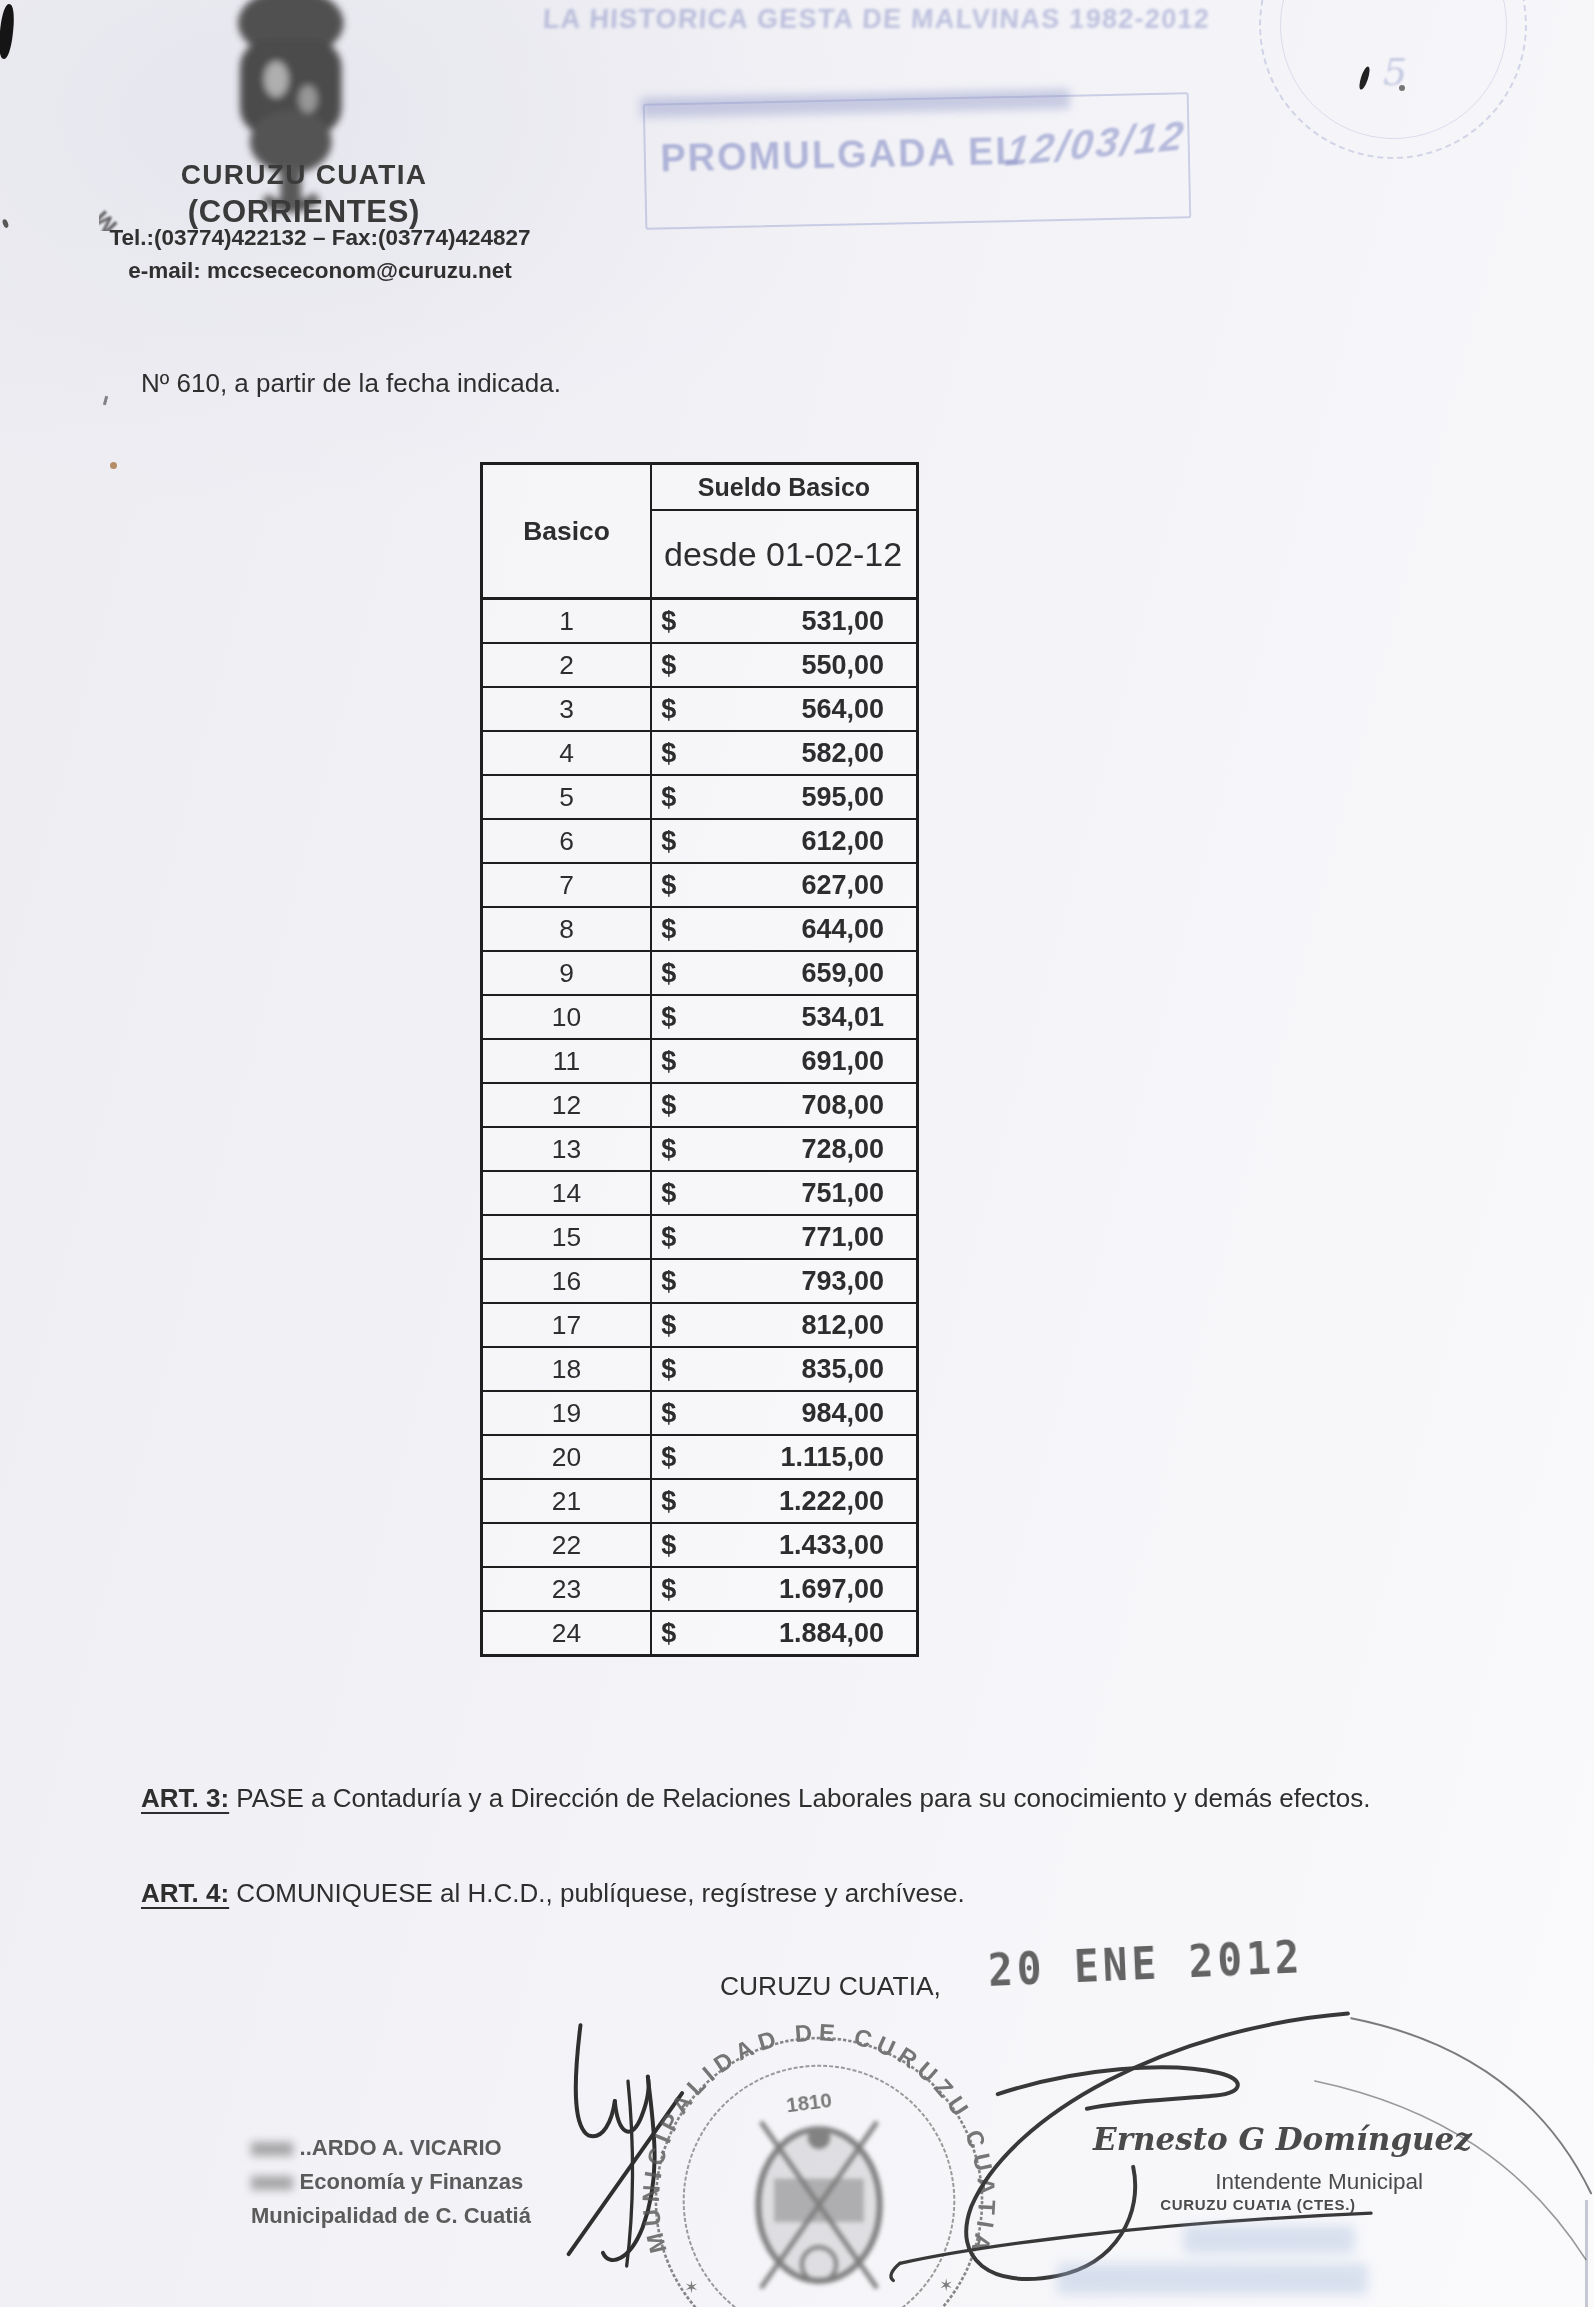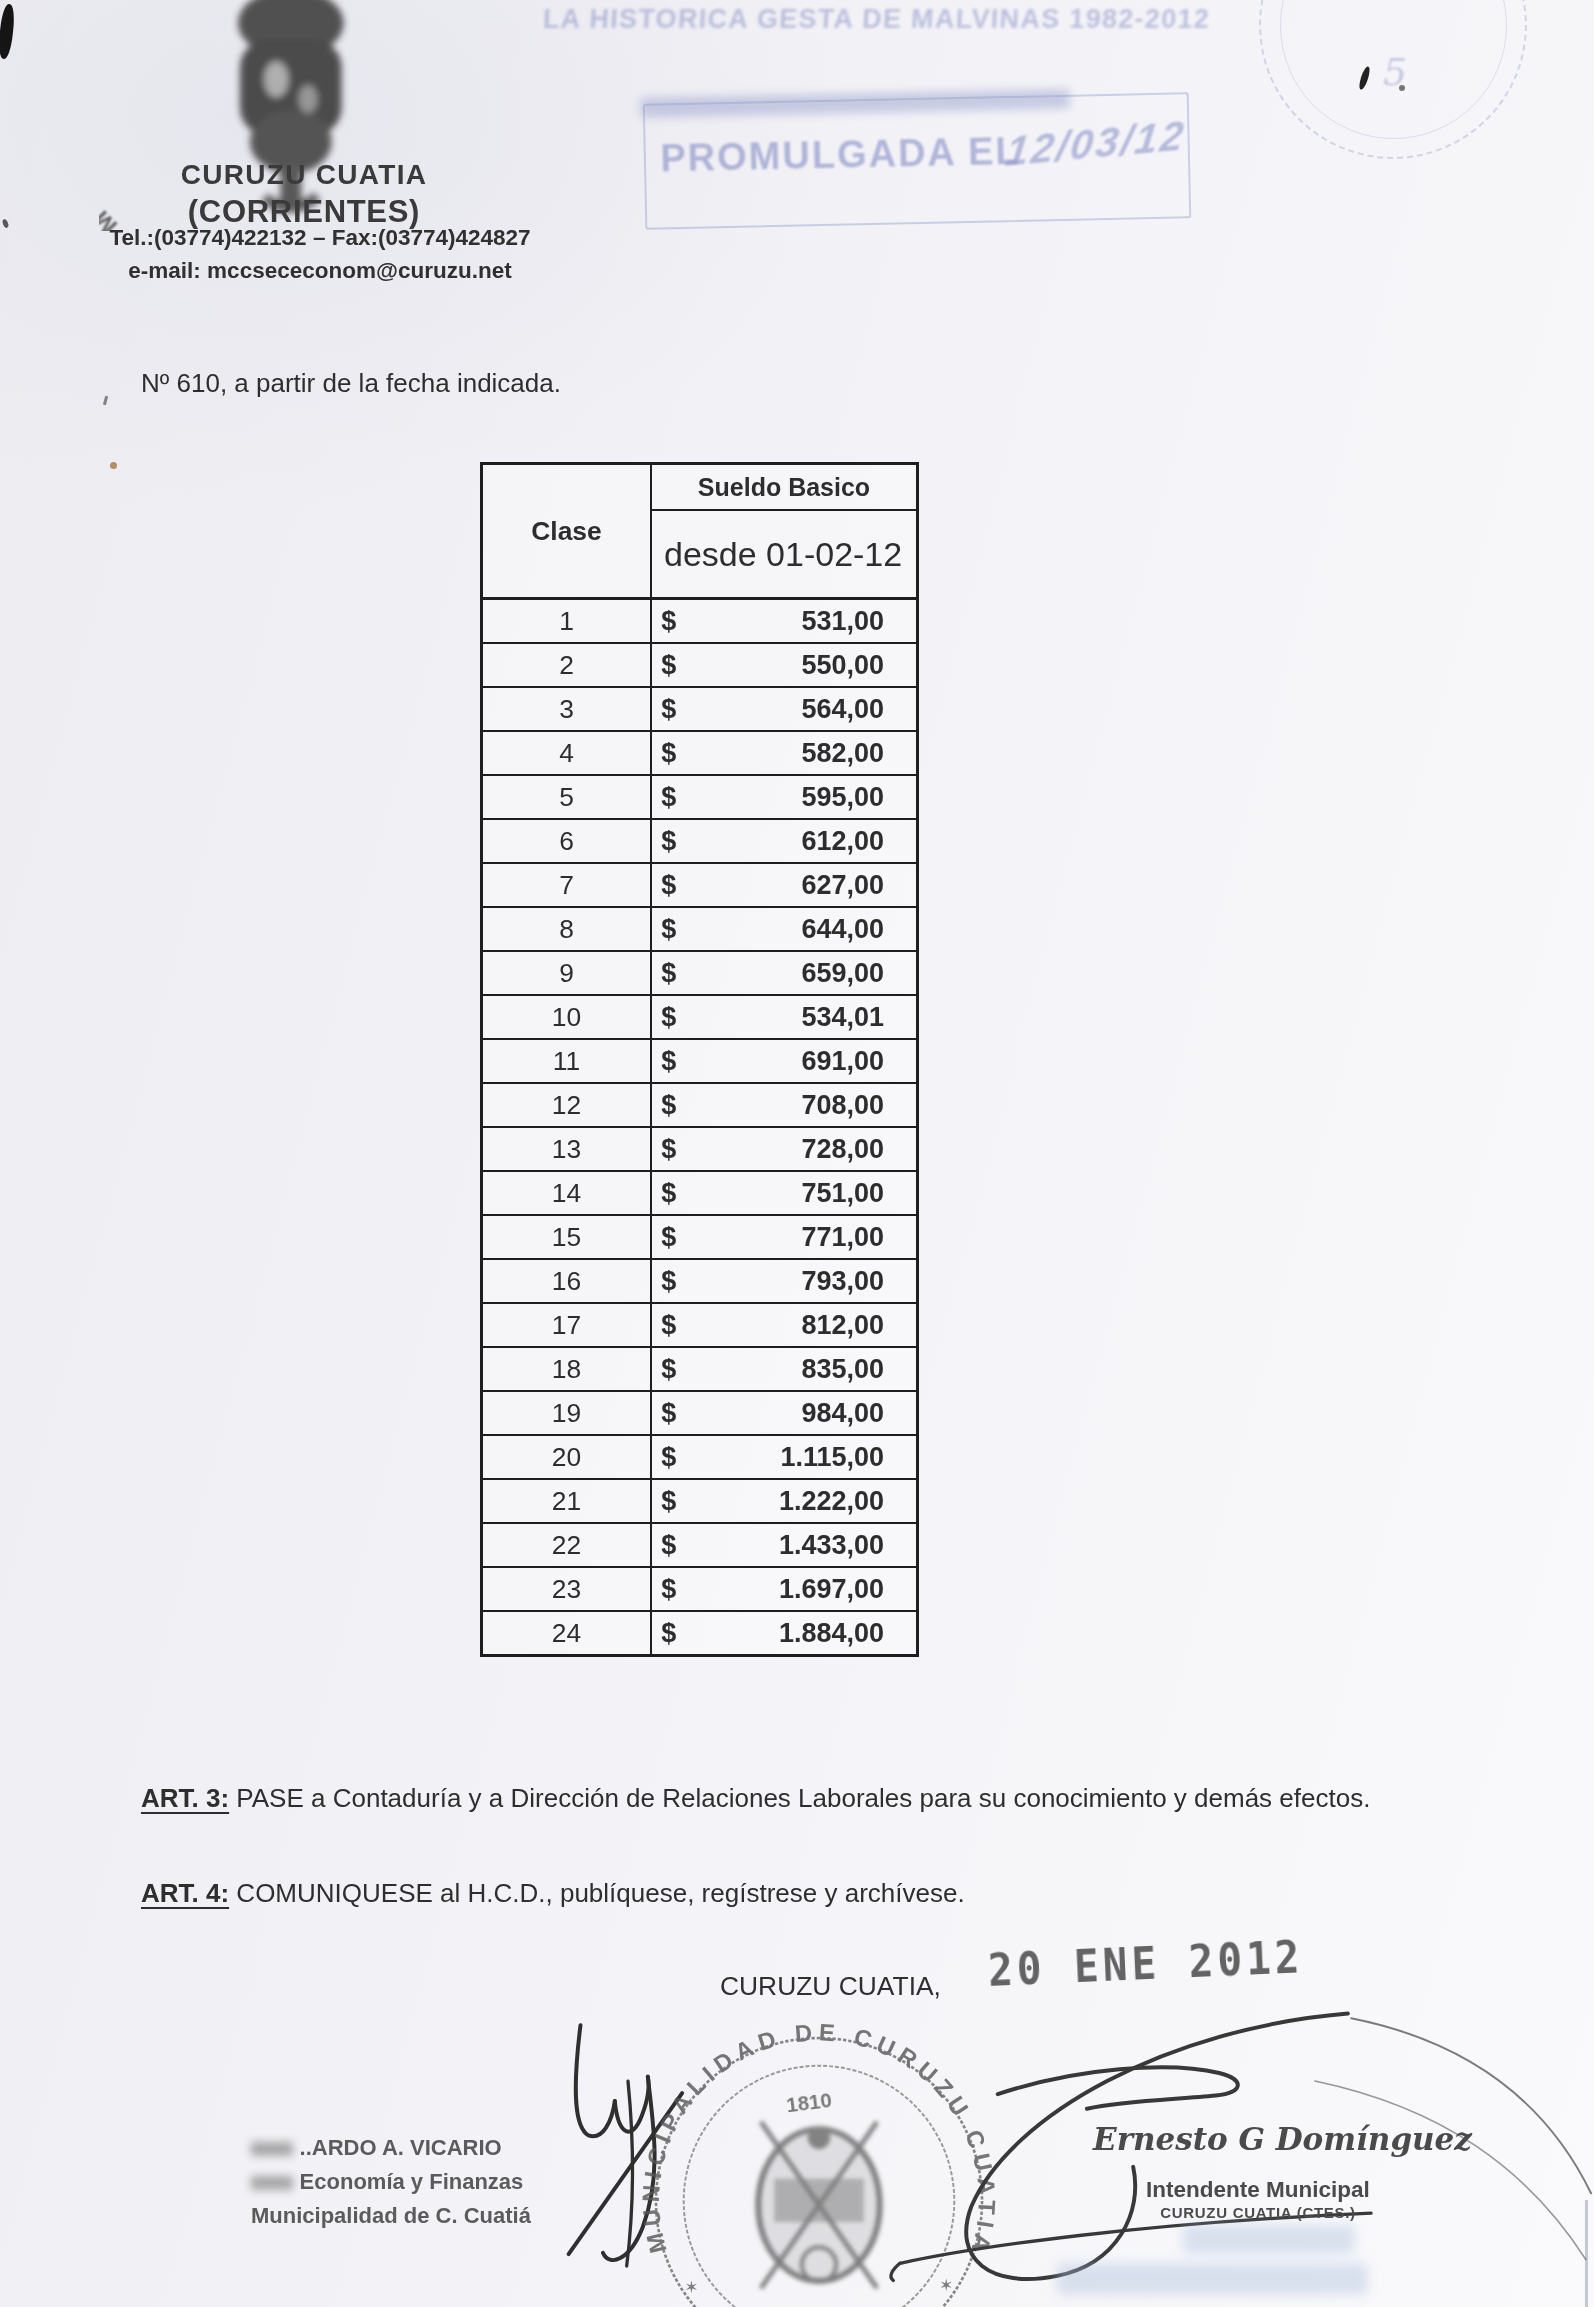"Clase" div.clase-h { text: Clase -> Basico }
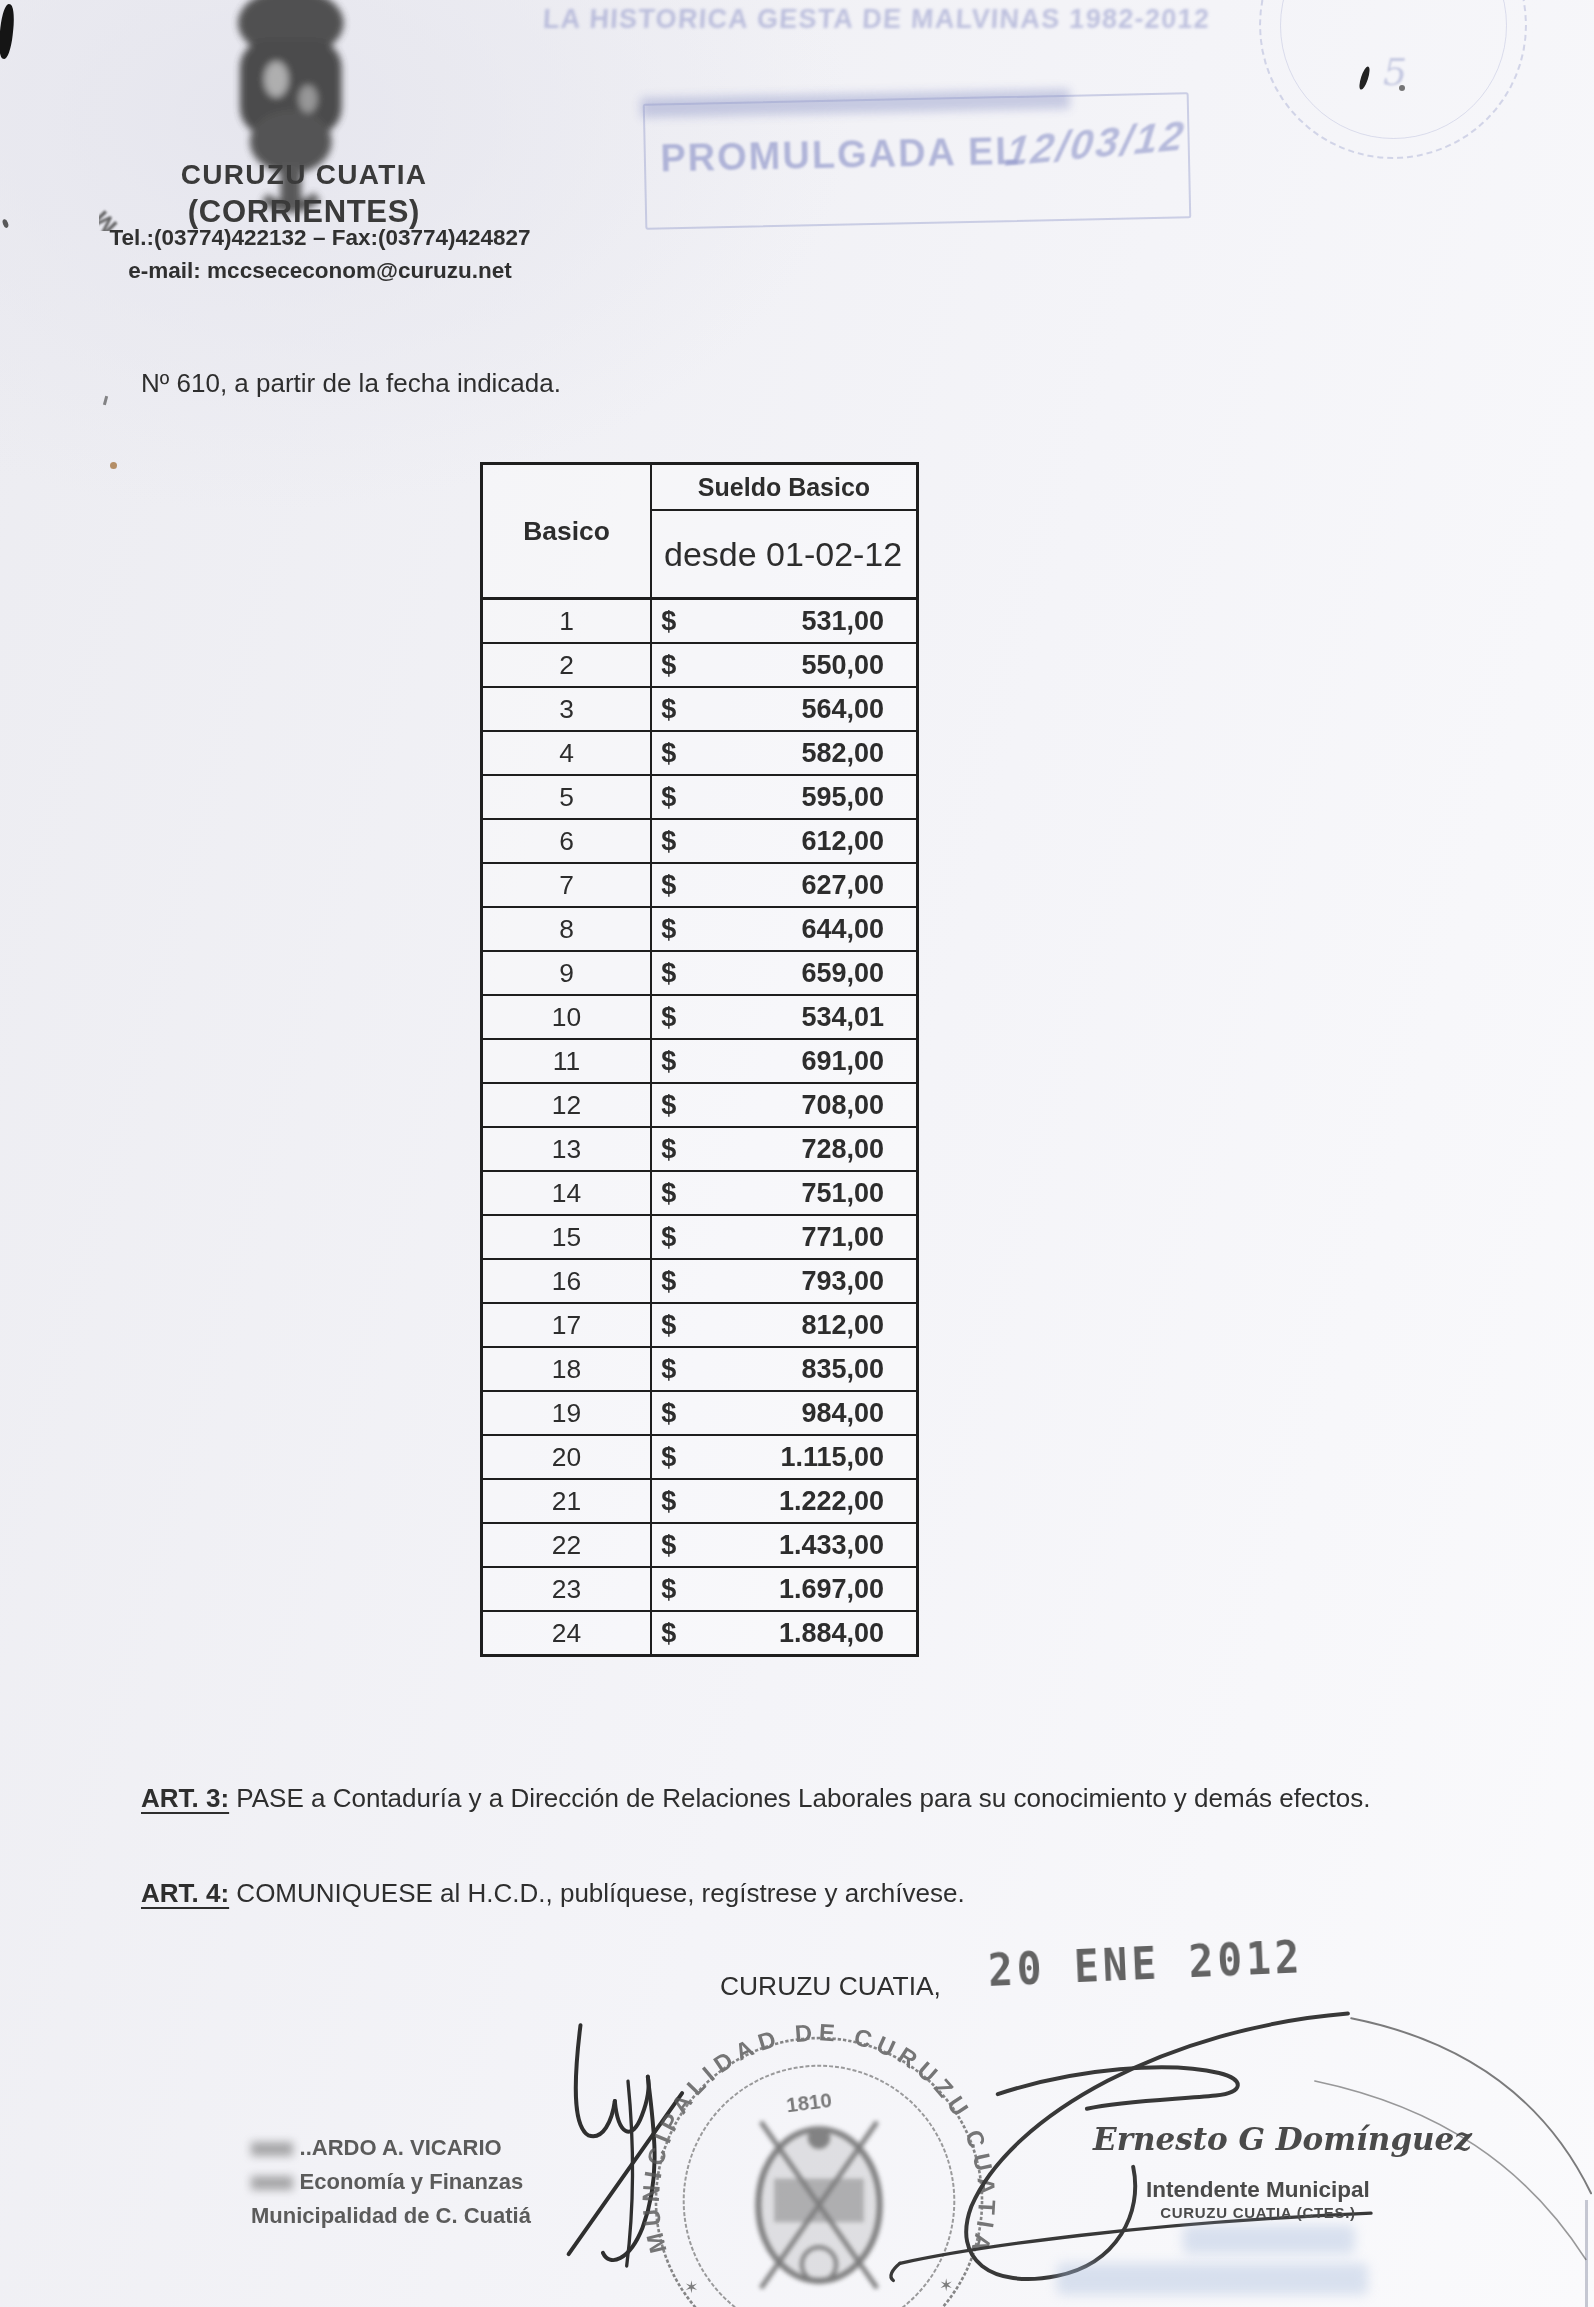"Intendente Municipal" .rsig .role { font-weight: bold -> normal; margin-top: 20px -> 12px; text-align: none -> right }
